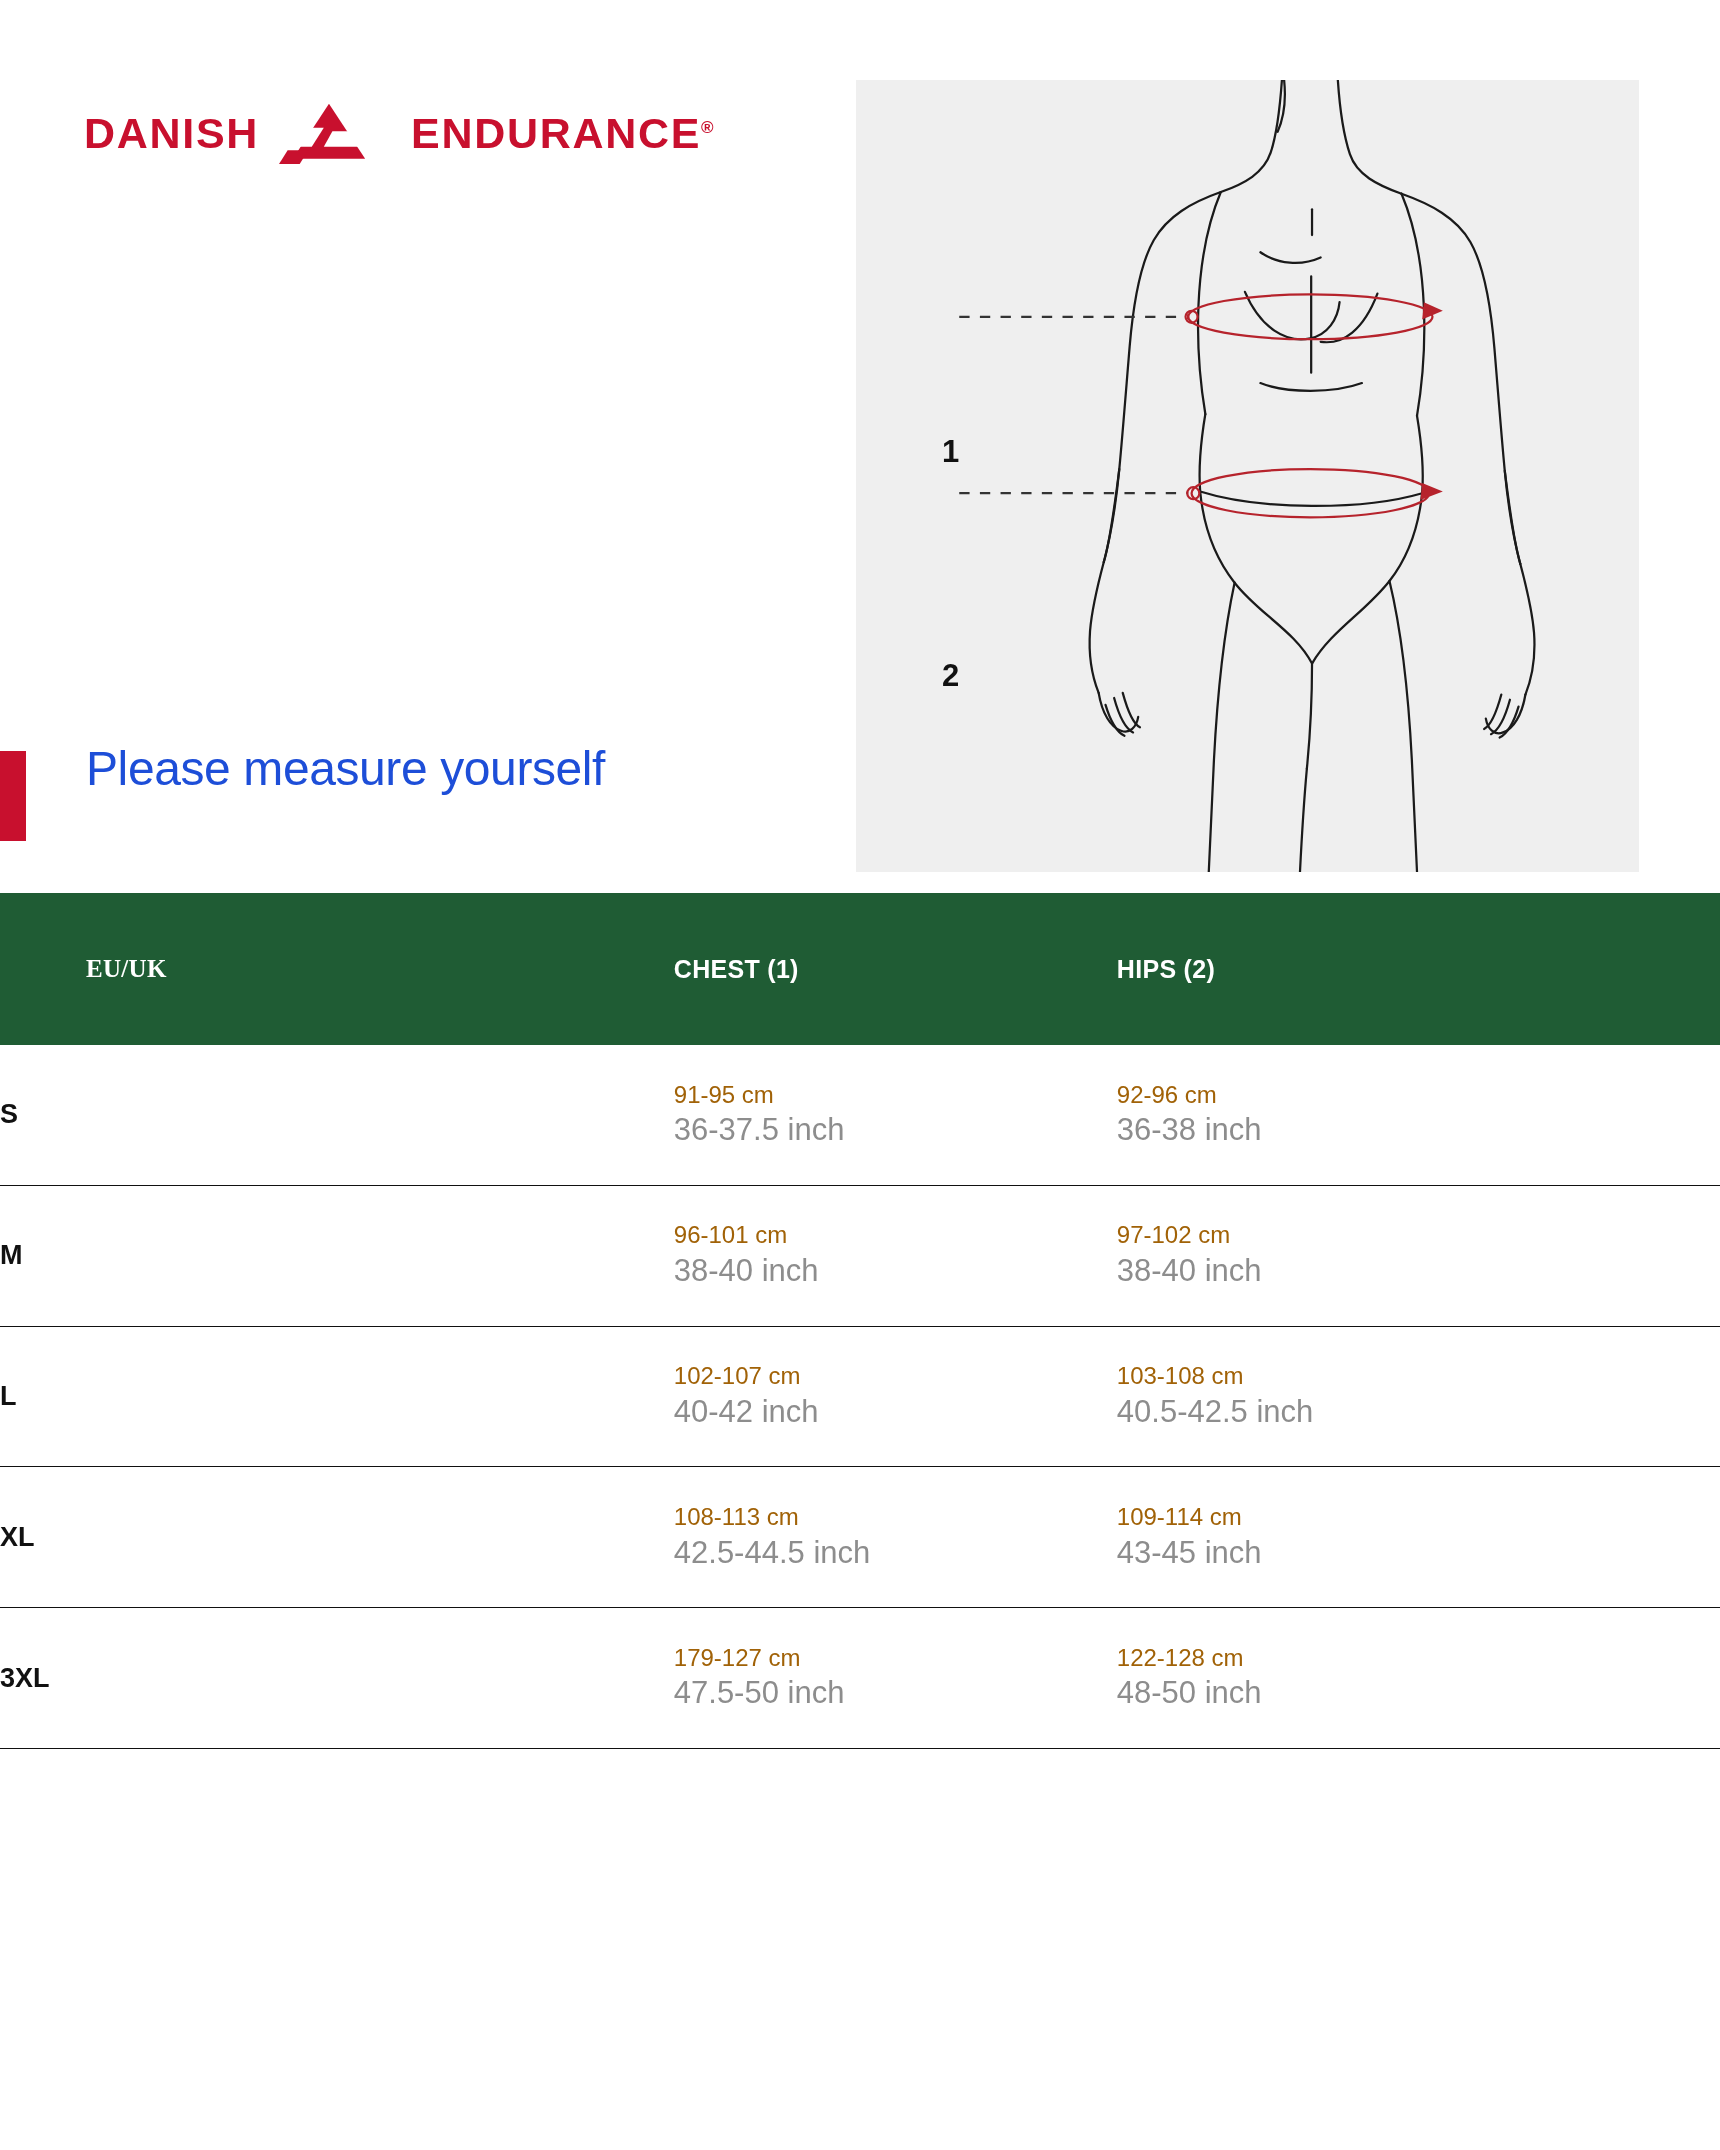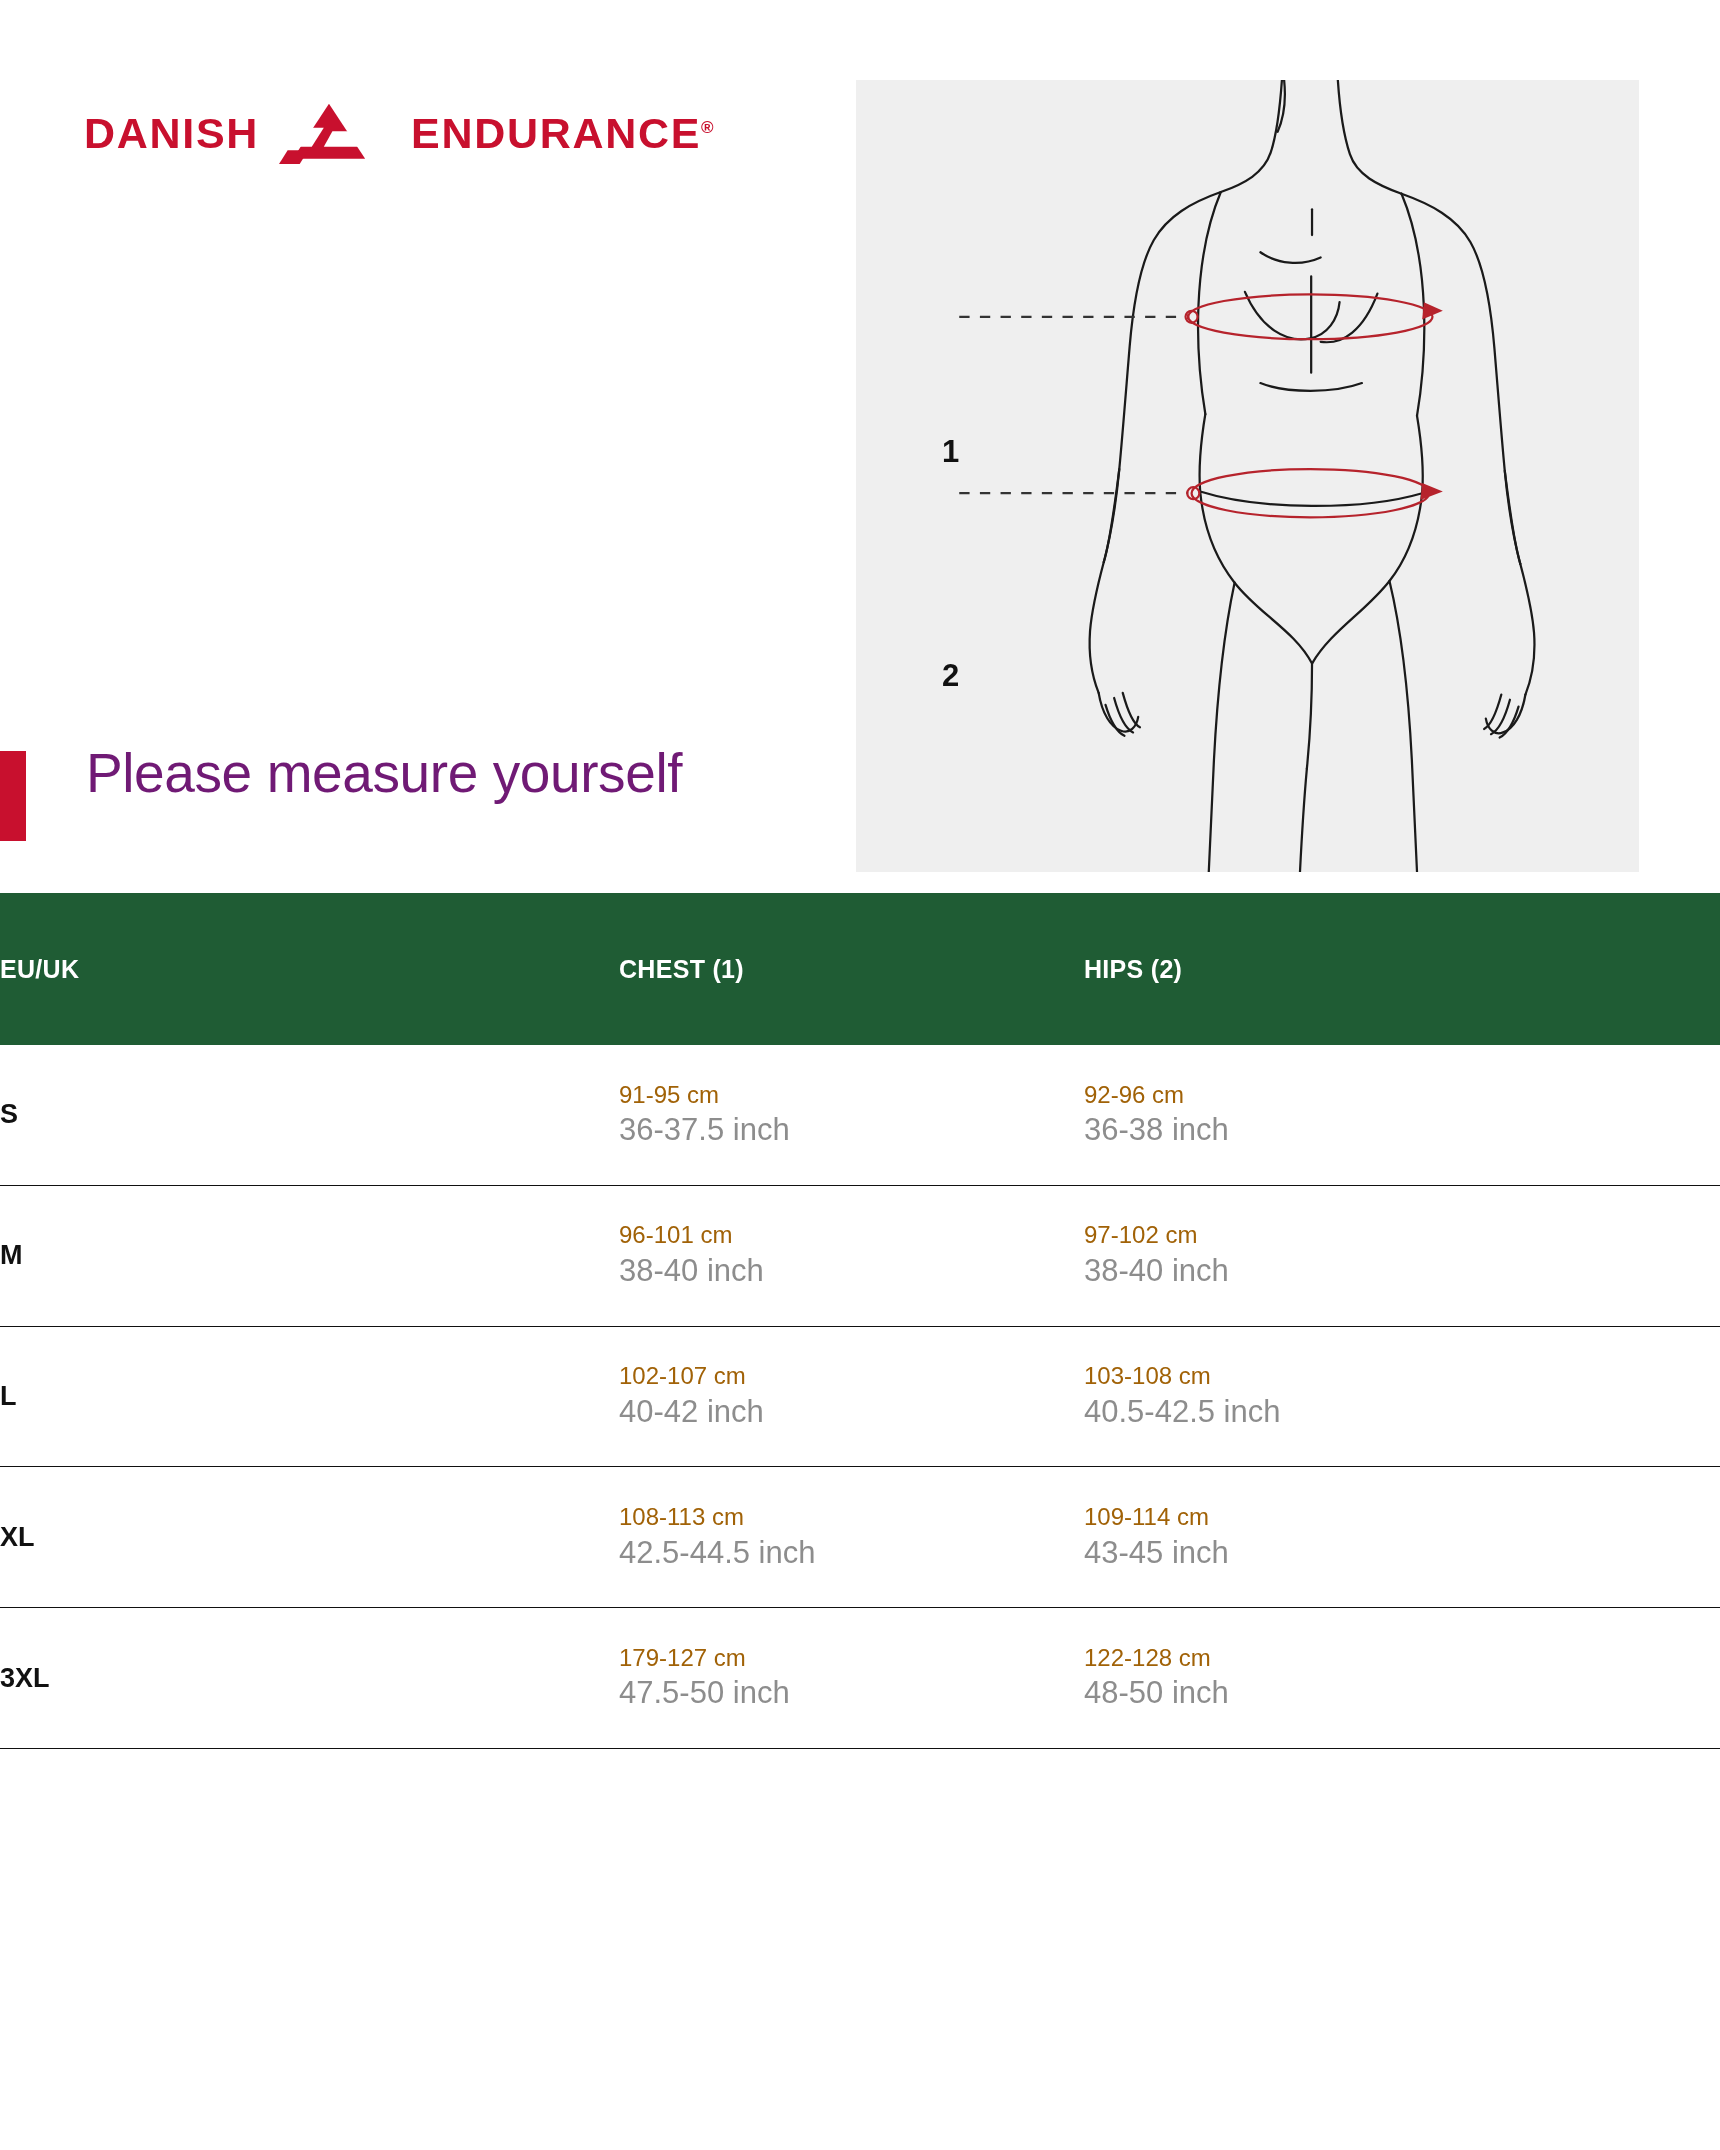"Please measure yourself" .tagline { color: #701a75 -> #1d4ed8; font-size: 55px -> 48px }
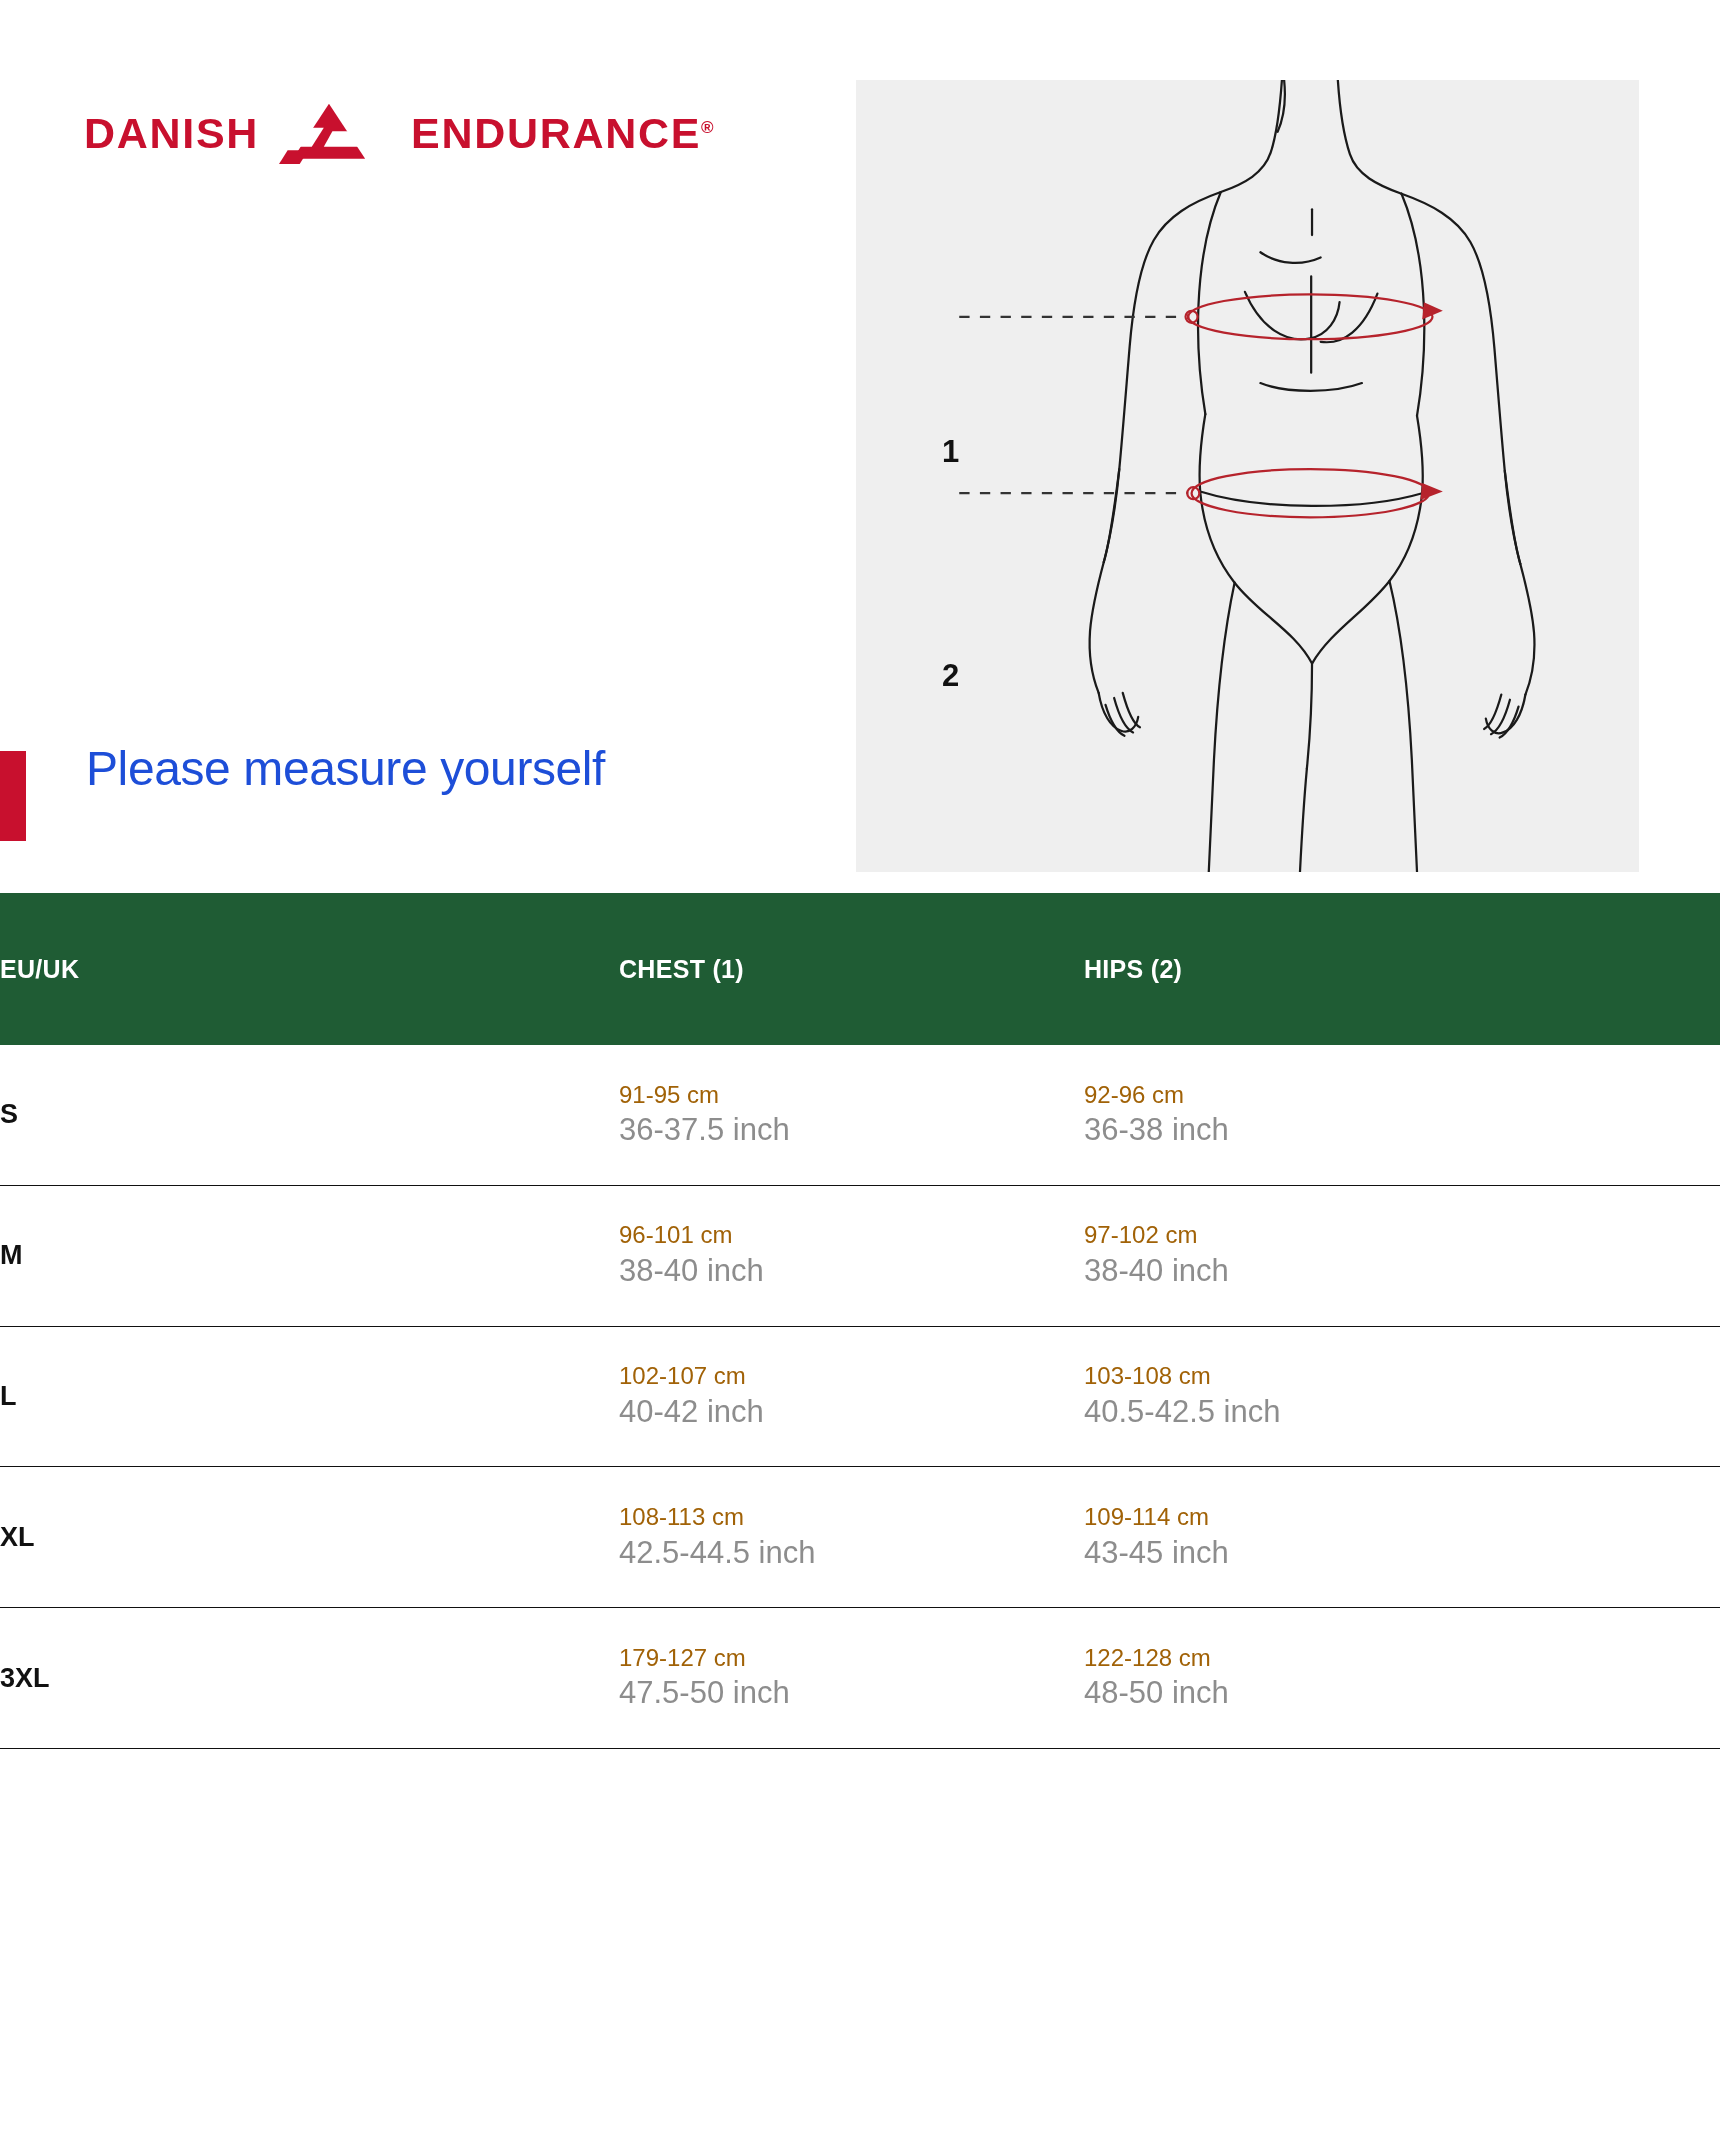"EU/UK" .size-table th.c-size { font-family: none -> Liberation Serif, serif; padding-left: none -> 86px }
